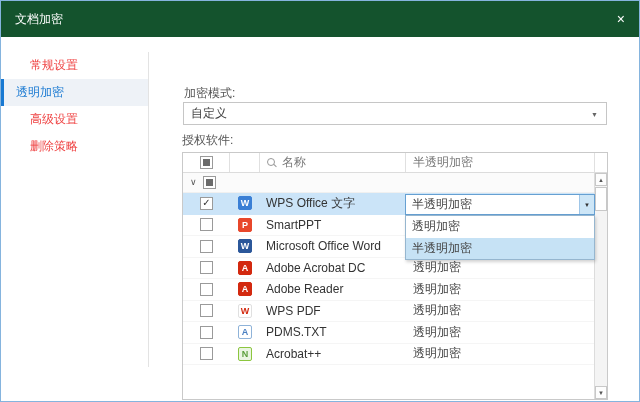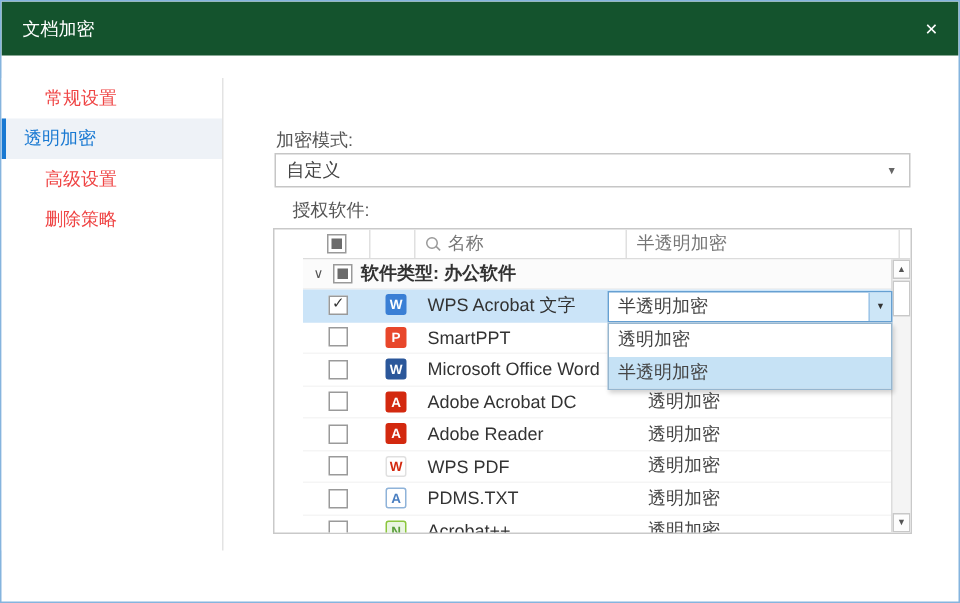"授权软件:" .lbl-soft { margin-left: 13px -> none }
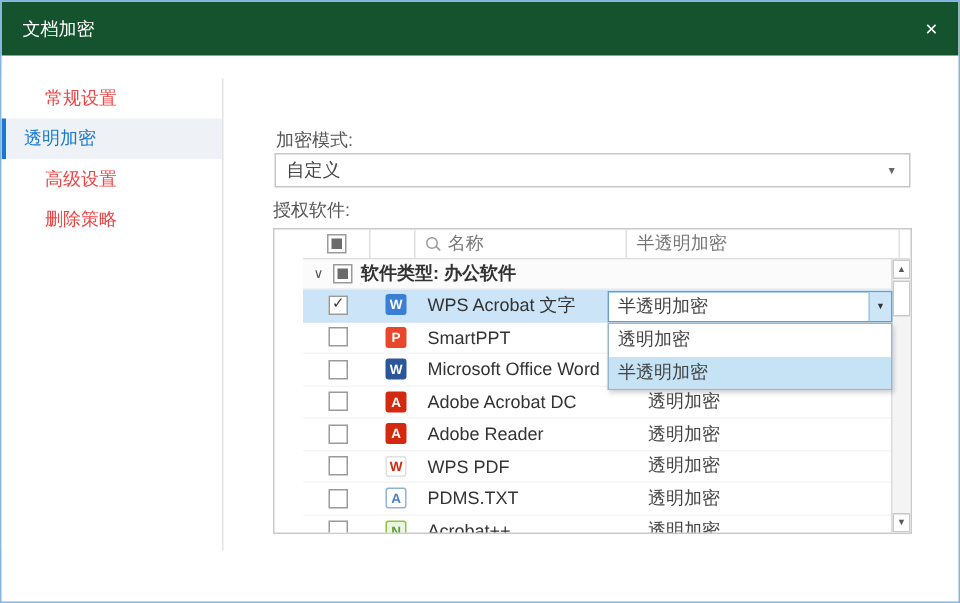"名称" .table { height: 204px -> 248px; padding-left: 19px -> none }
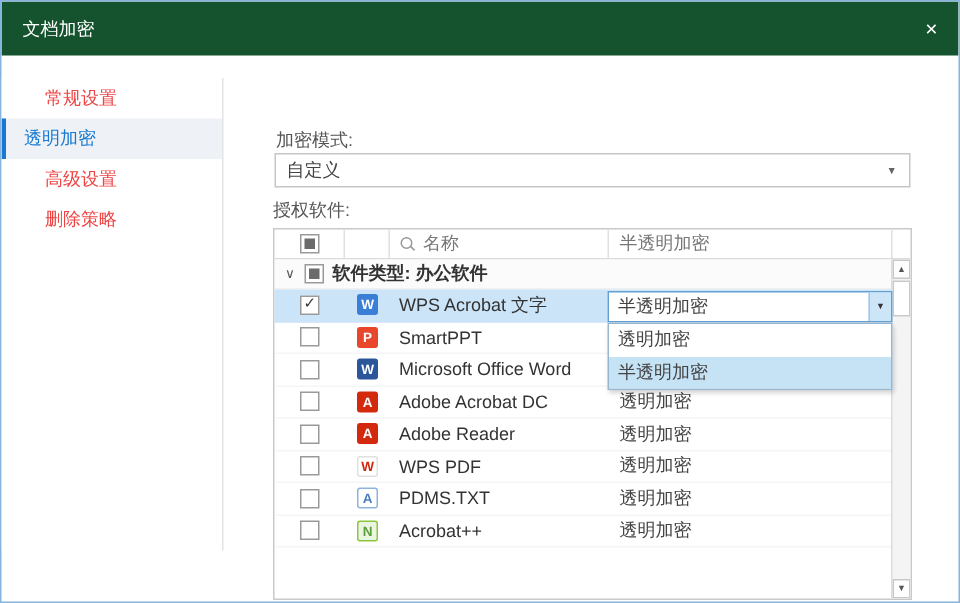"软件类型: 办公软件" span.glabel { html: <span>软件类型: 办公软件</span> -> none }
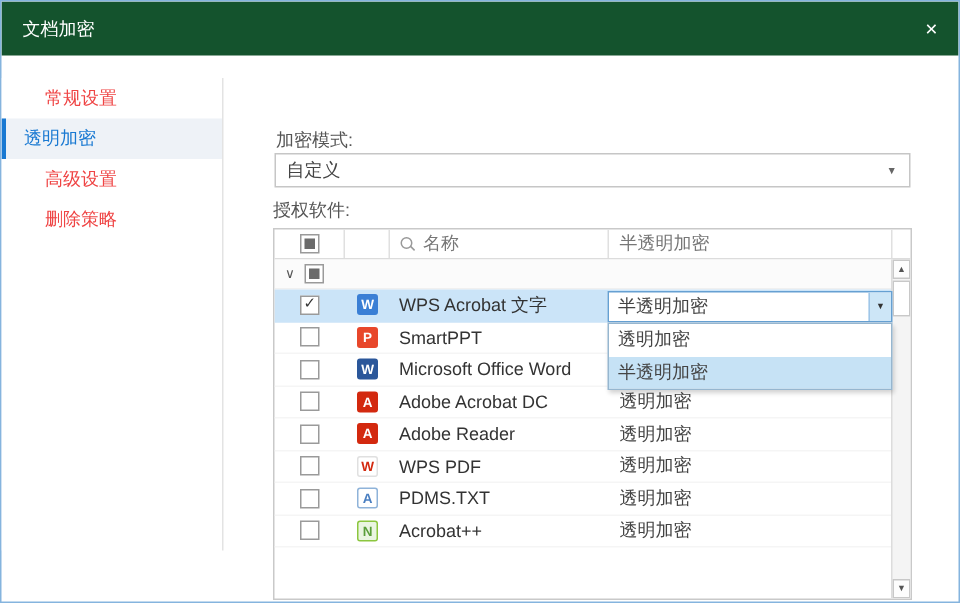"WPS Acrobat 文字" div.td { text: Acrobat -> Office }
